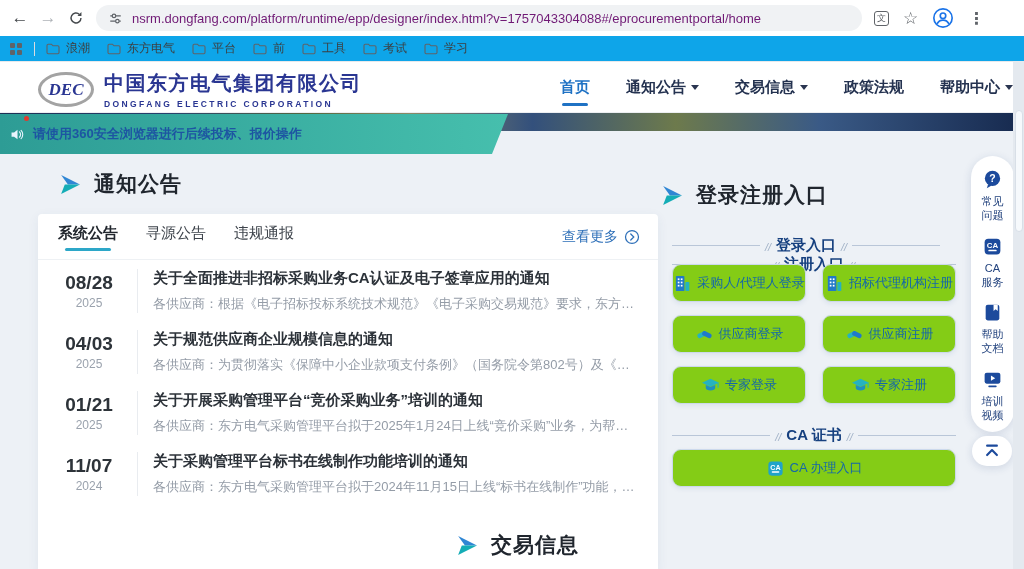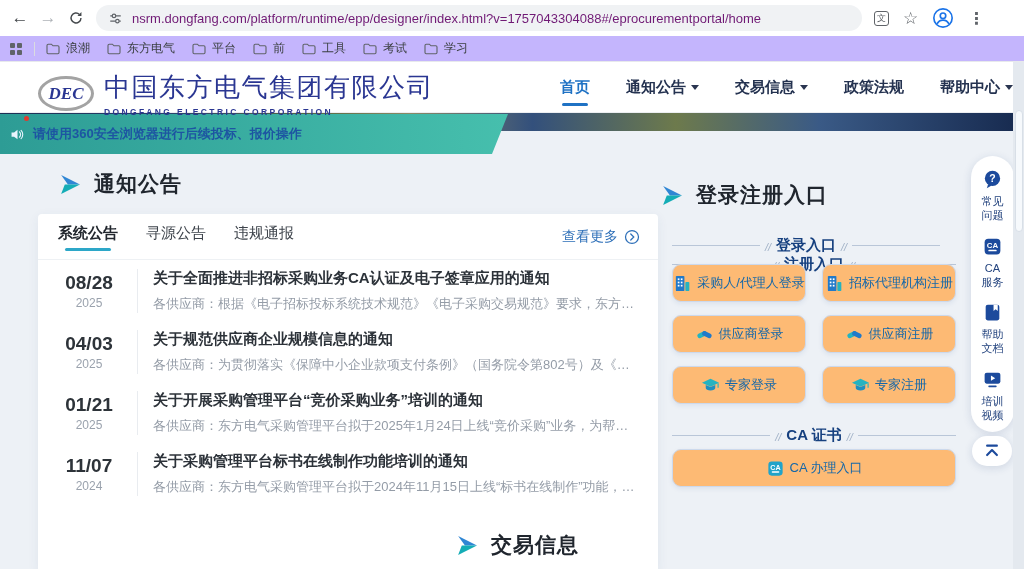"浪潮" .bookmarks { background: #c4b5fd -> #0ea5e9 }
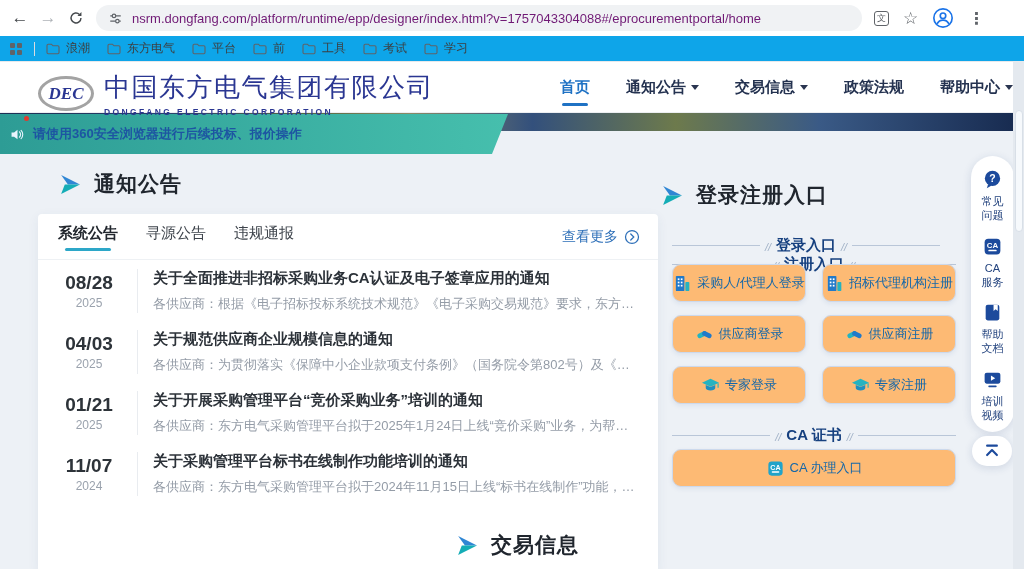"中国东方电气集团有限公司" .company-zh { font-size: 26px -> 20px; font-weight: normal -> bold }
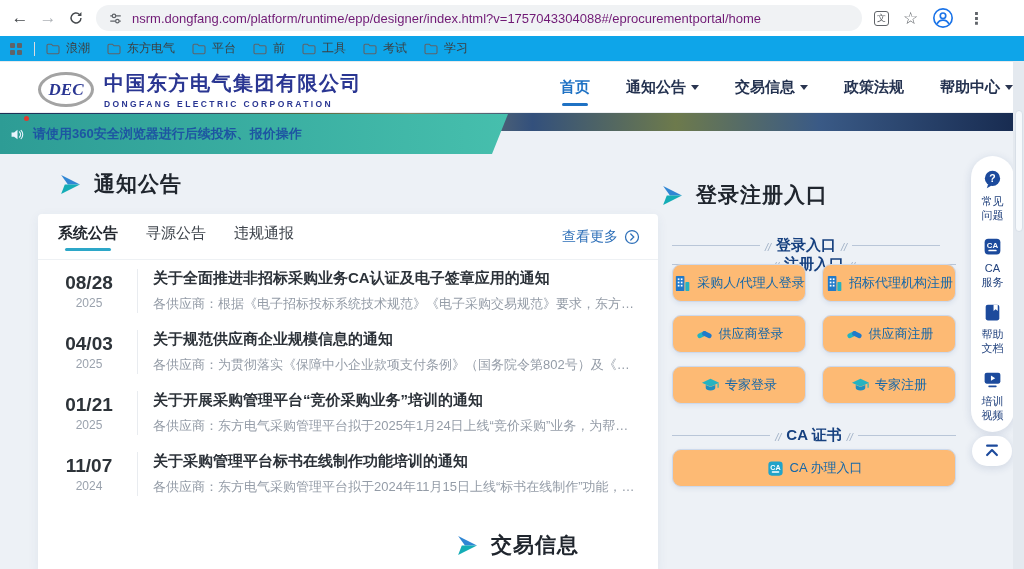"采购人/代理人登录" .p-btn { background: #fdba74 -> #84cc16 }
